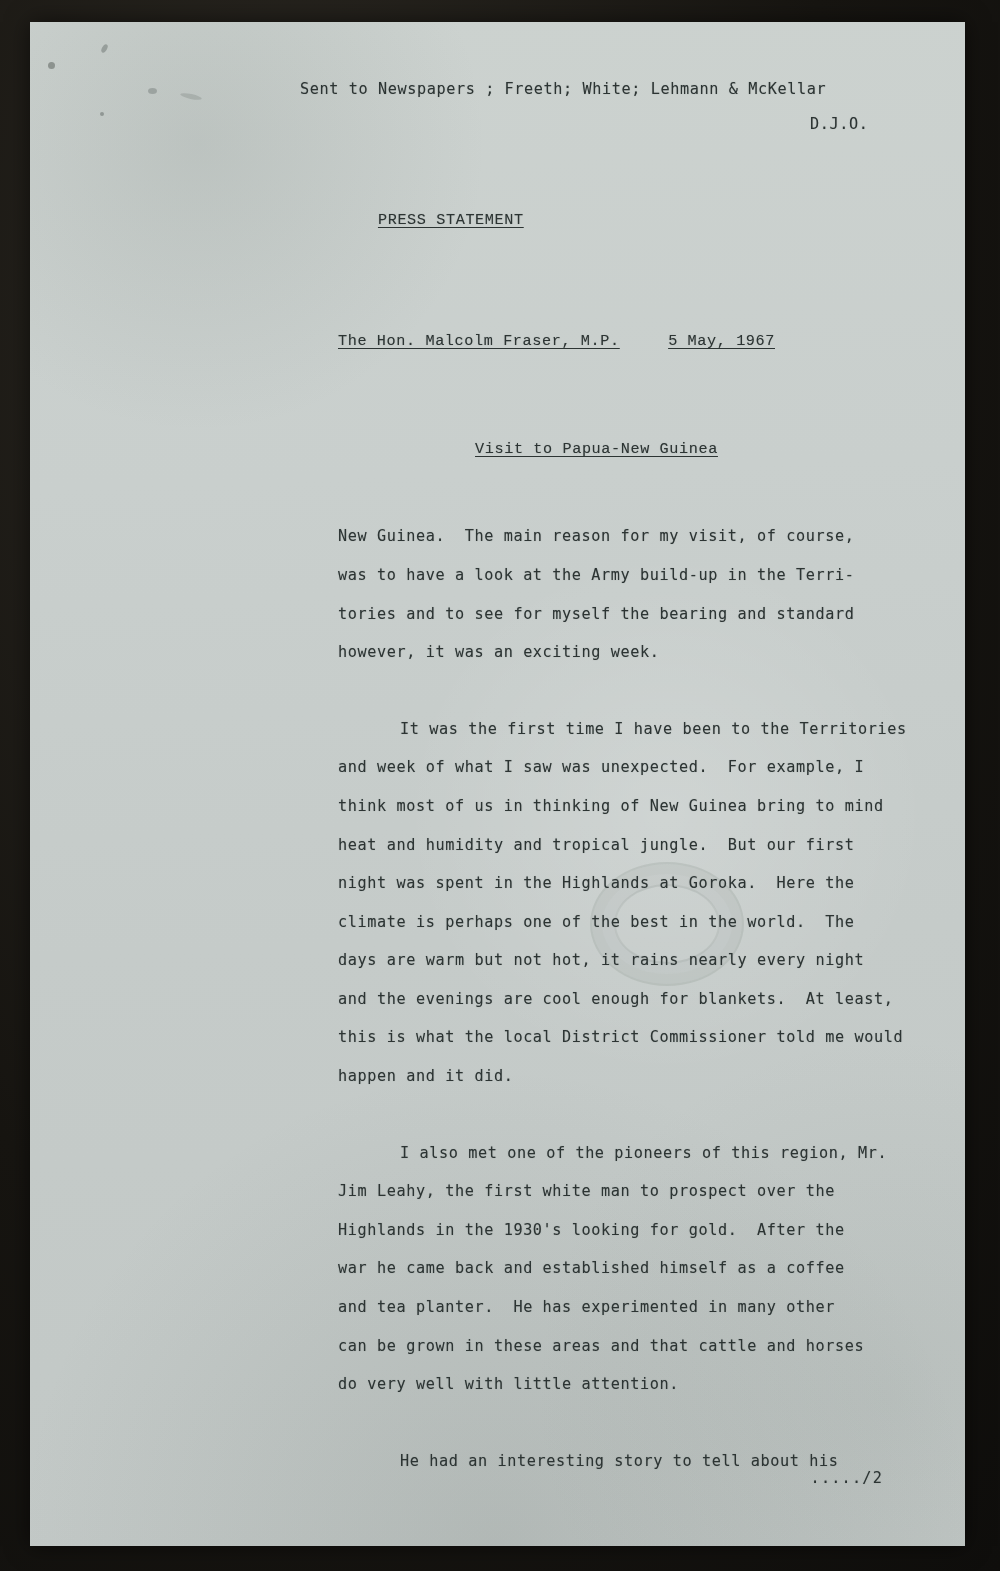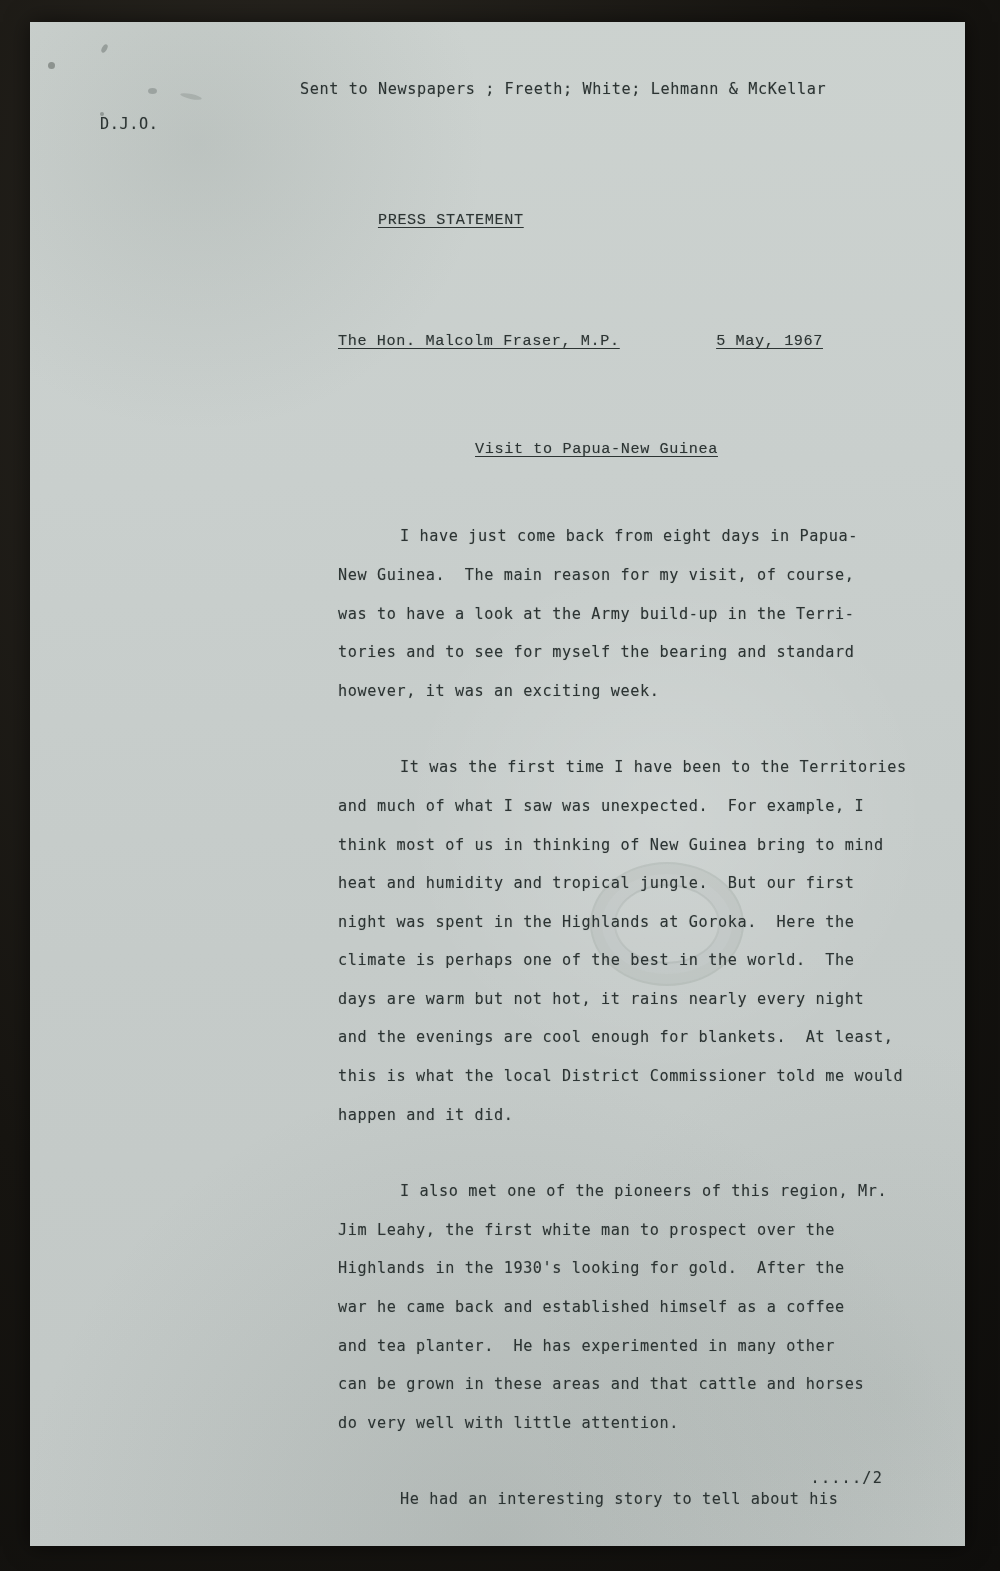"D.J.O." .initials { margin-left: none -> 710px }
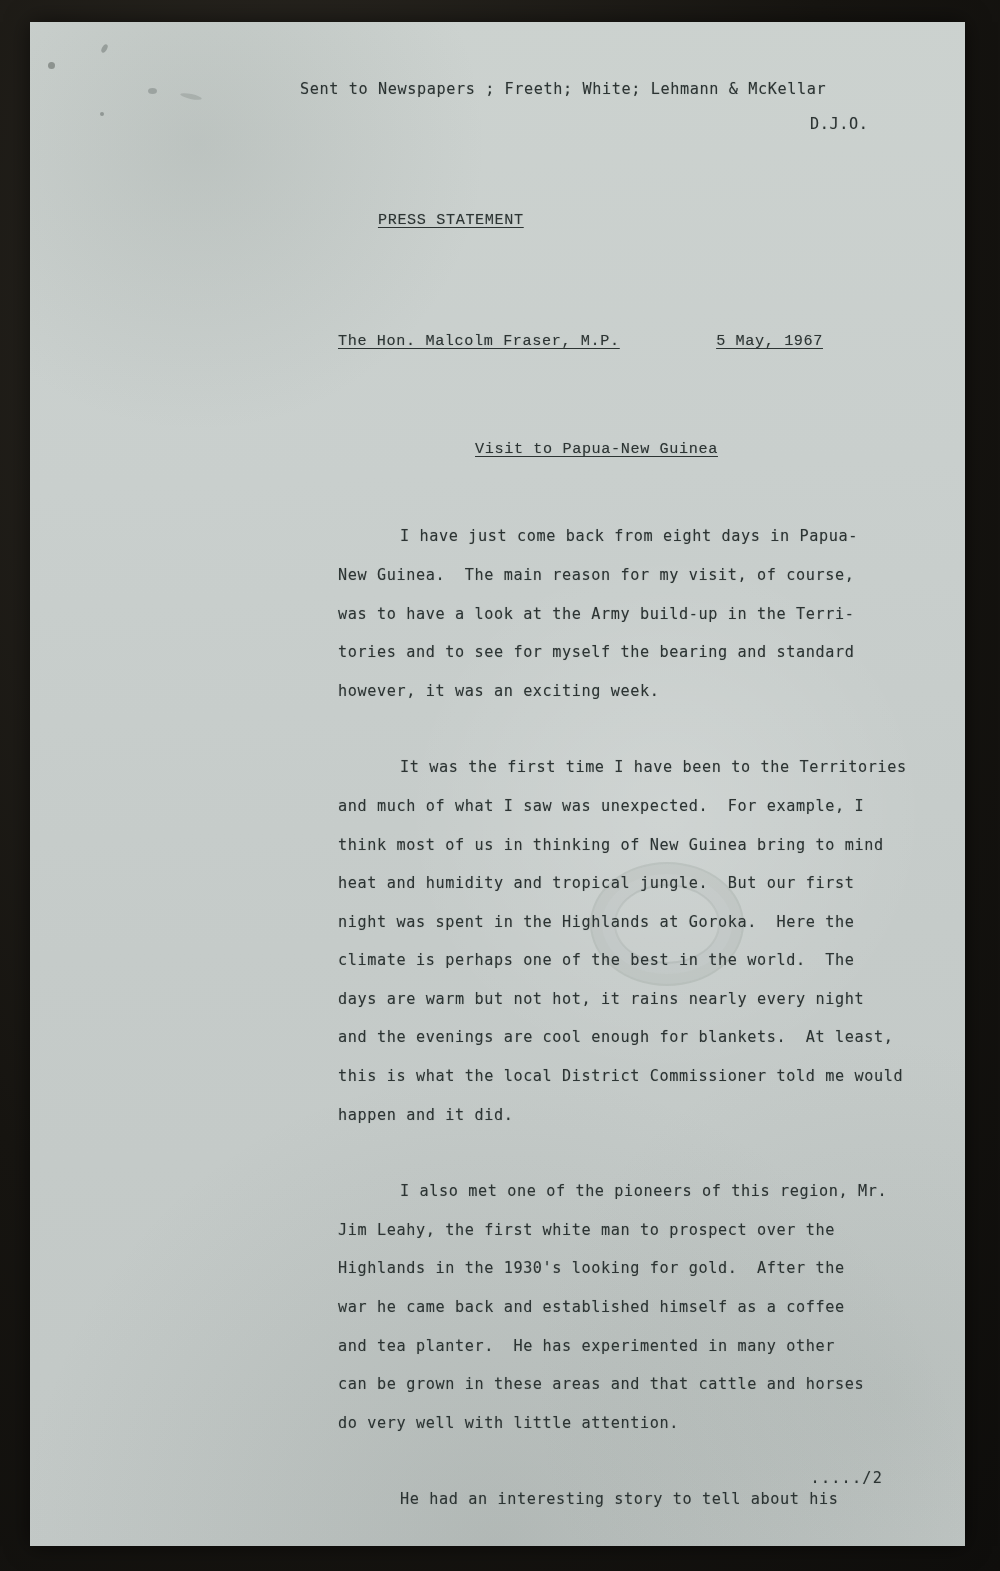"The Hon. Malcolm Fraser, M.P." .title-row { margin-right: 72px -> 120px }
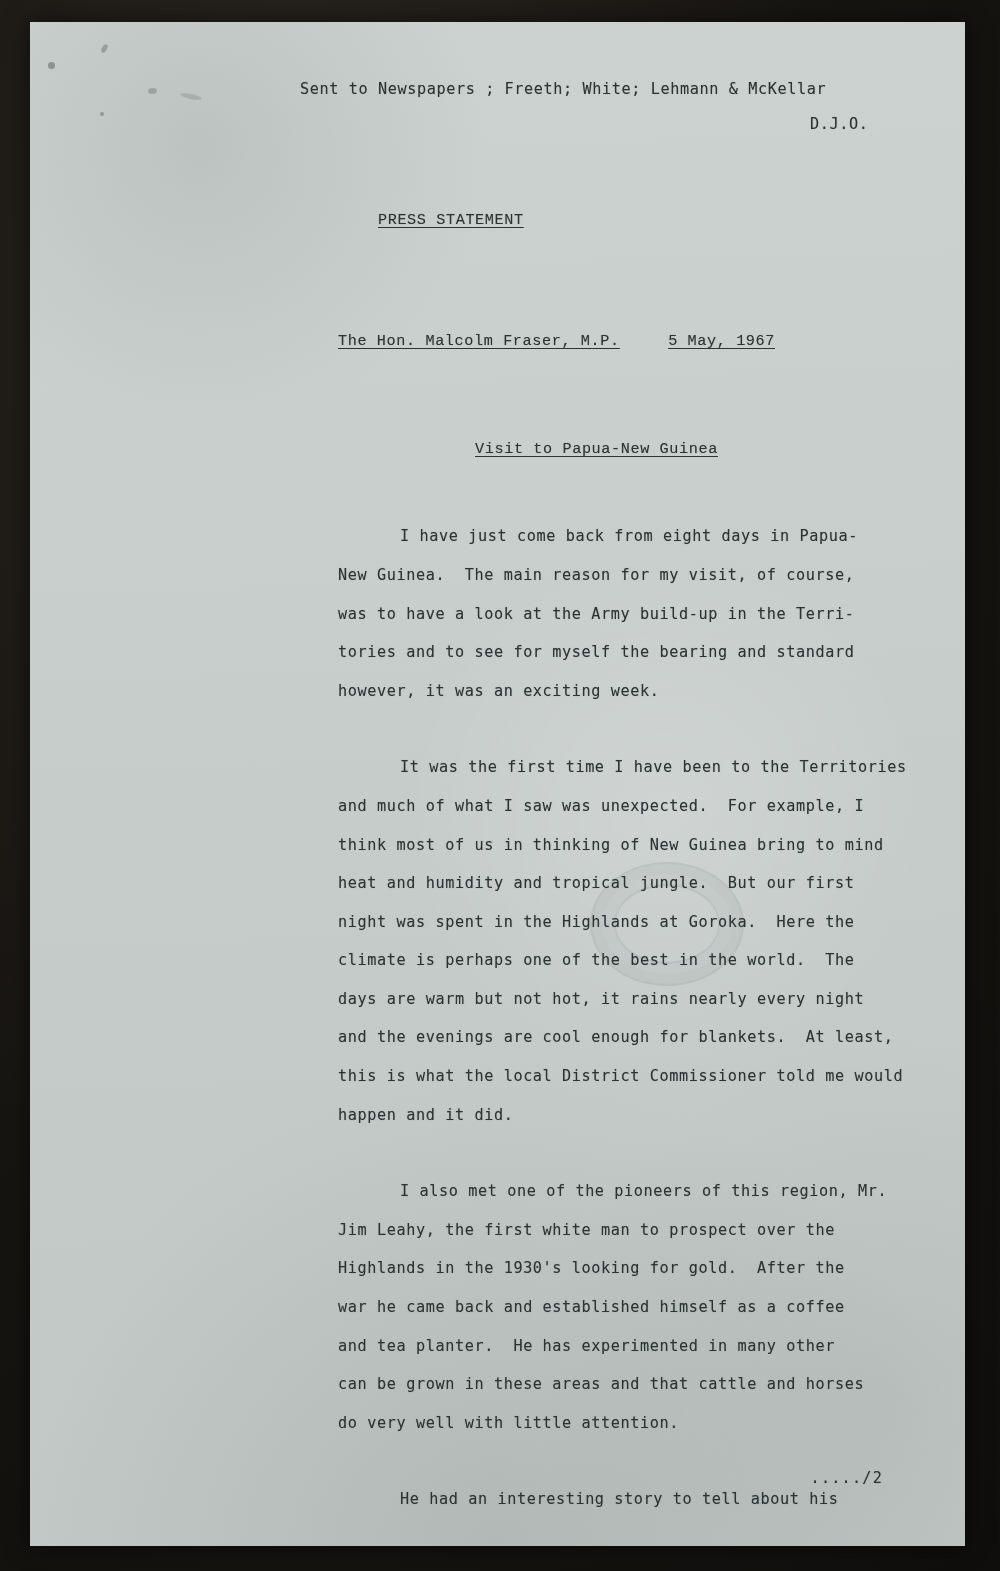"I have just come back" span.ln { html: <span>I have just come back from eight days in Papua-</span> -> none }
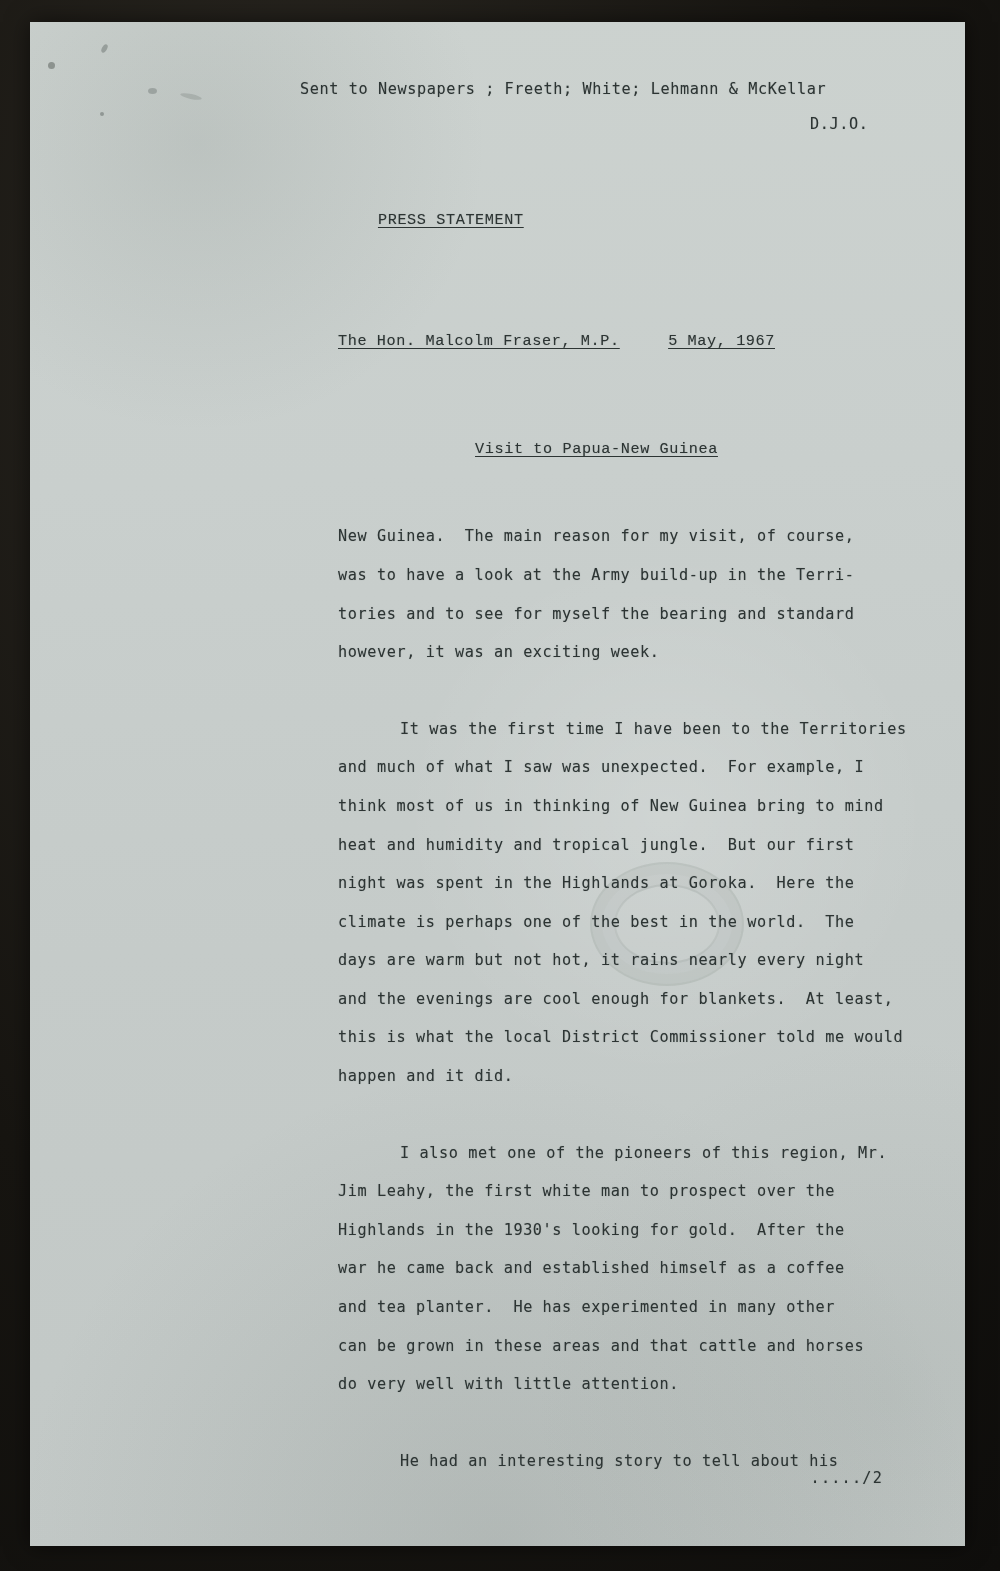"and much of what I" span.ln { text: much -> week }
